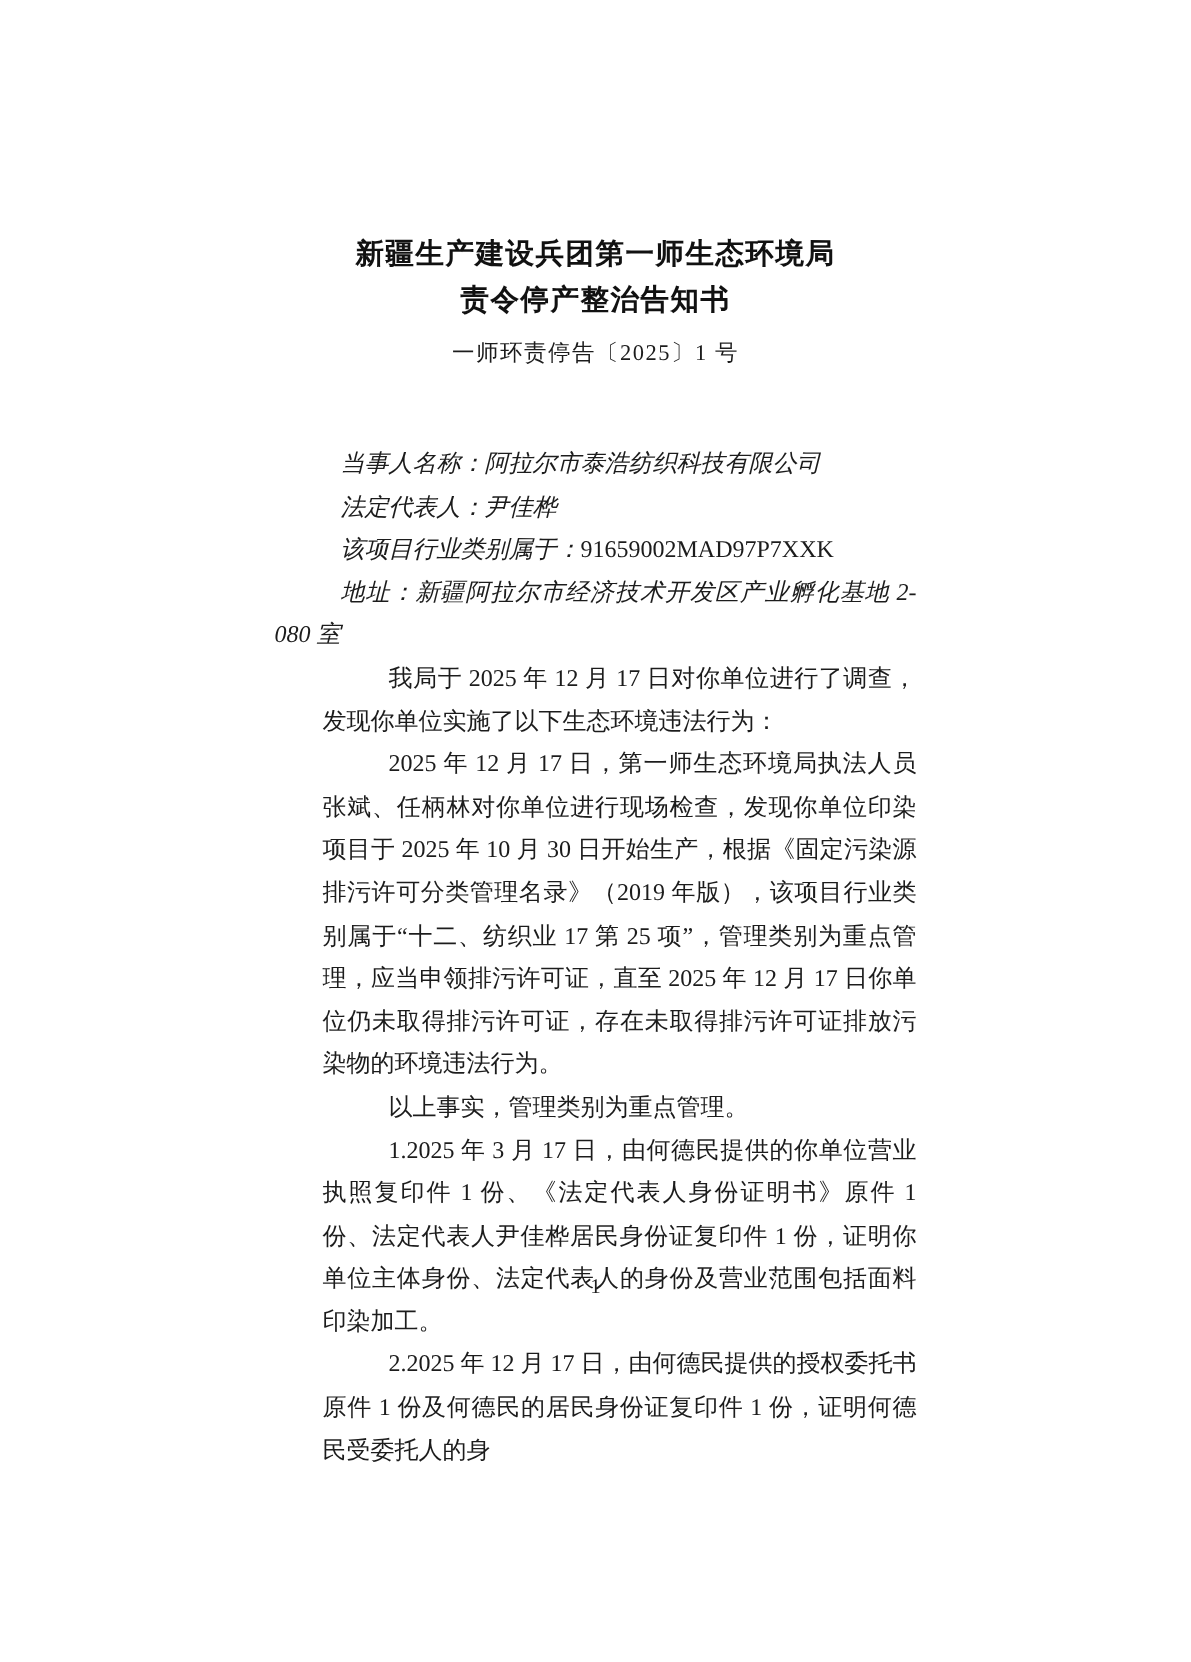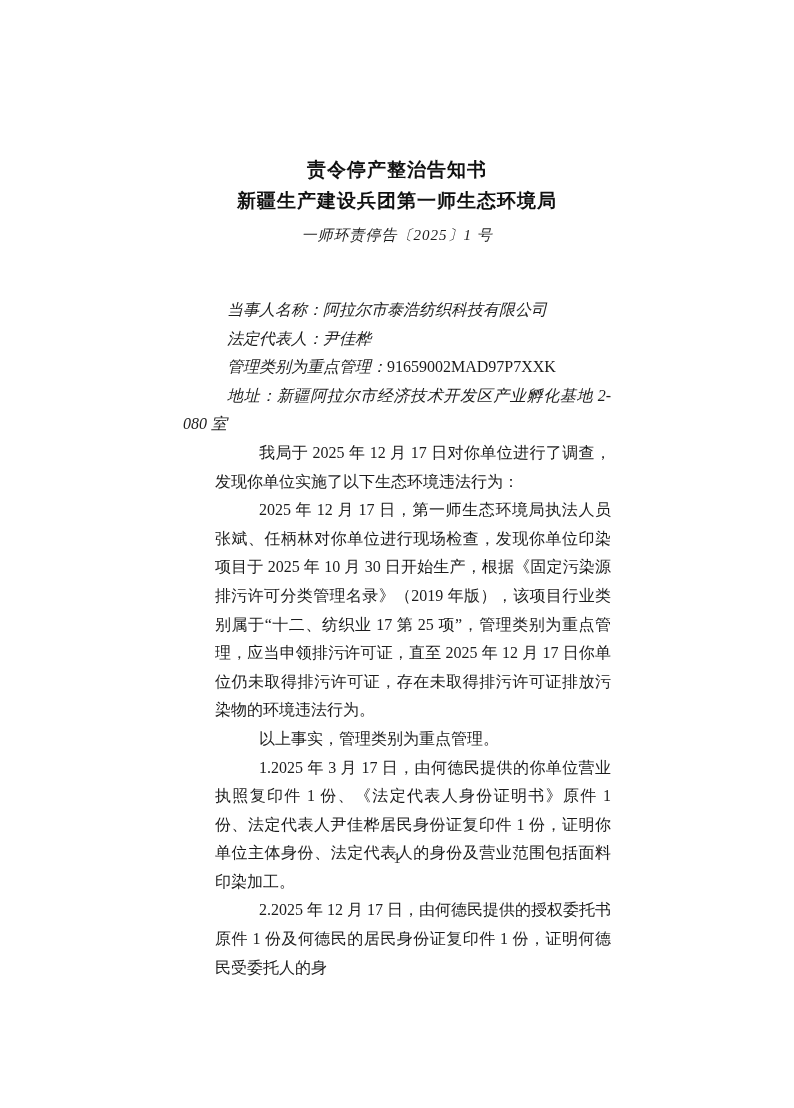"责令停产整治告知书" span.title-line { order: before "新疆生产建设兵团第一师生态环境局" -> after "新疆生产建设兵团第一师生态环境局" }
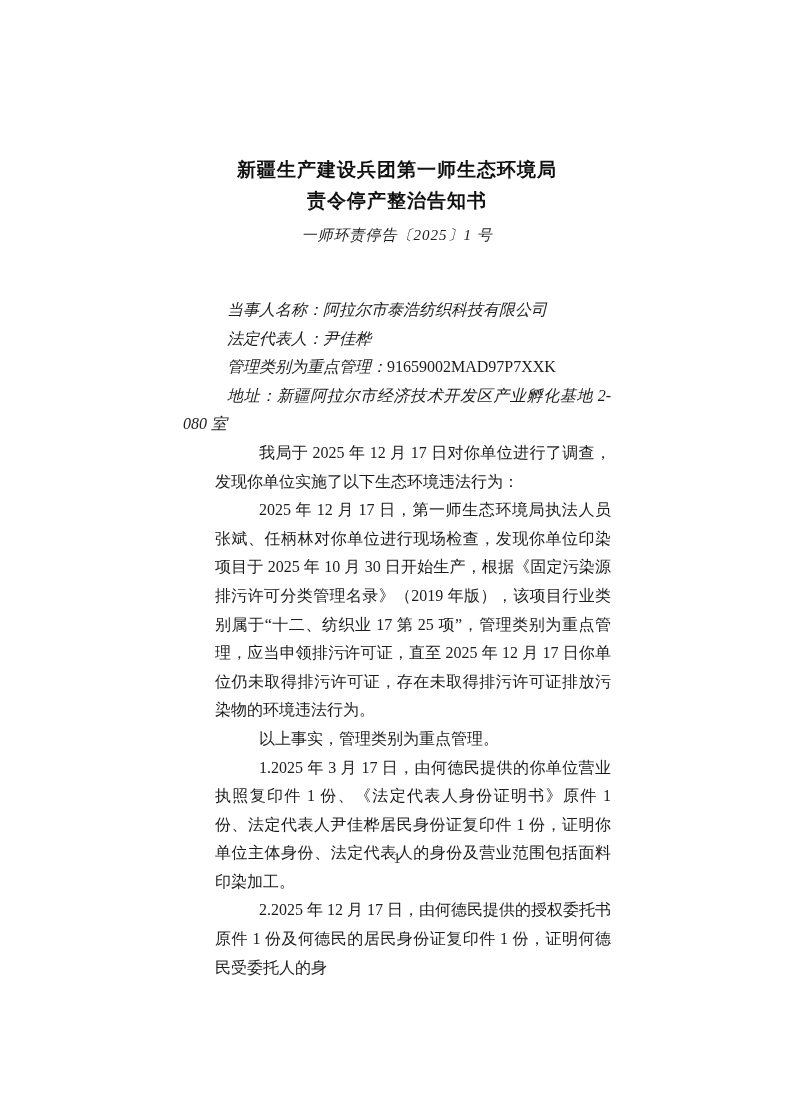"一师环责停告〔2025〕1 号" .doc-number { font-style: italic -> none }
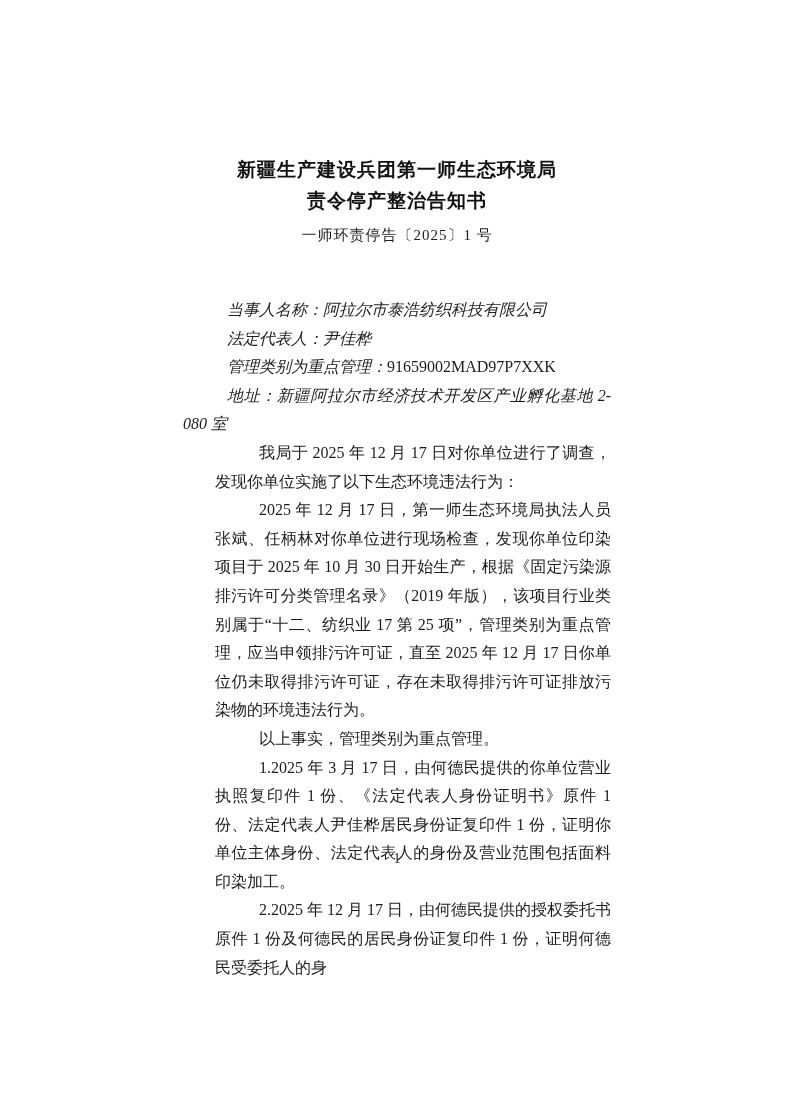"管理类别为重点管理：" span { text: 管理类别为重点管理 -> 该项目行业类别属于 }
